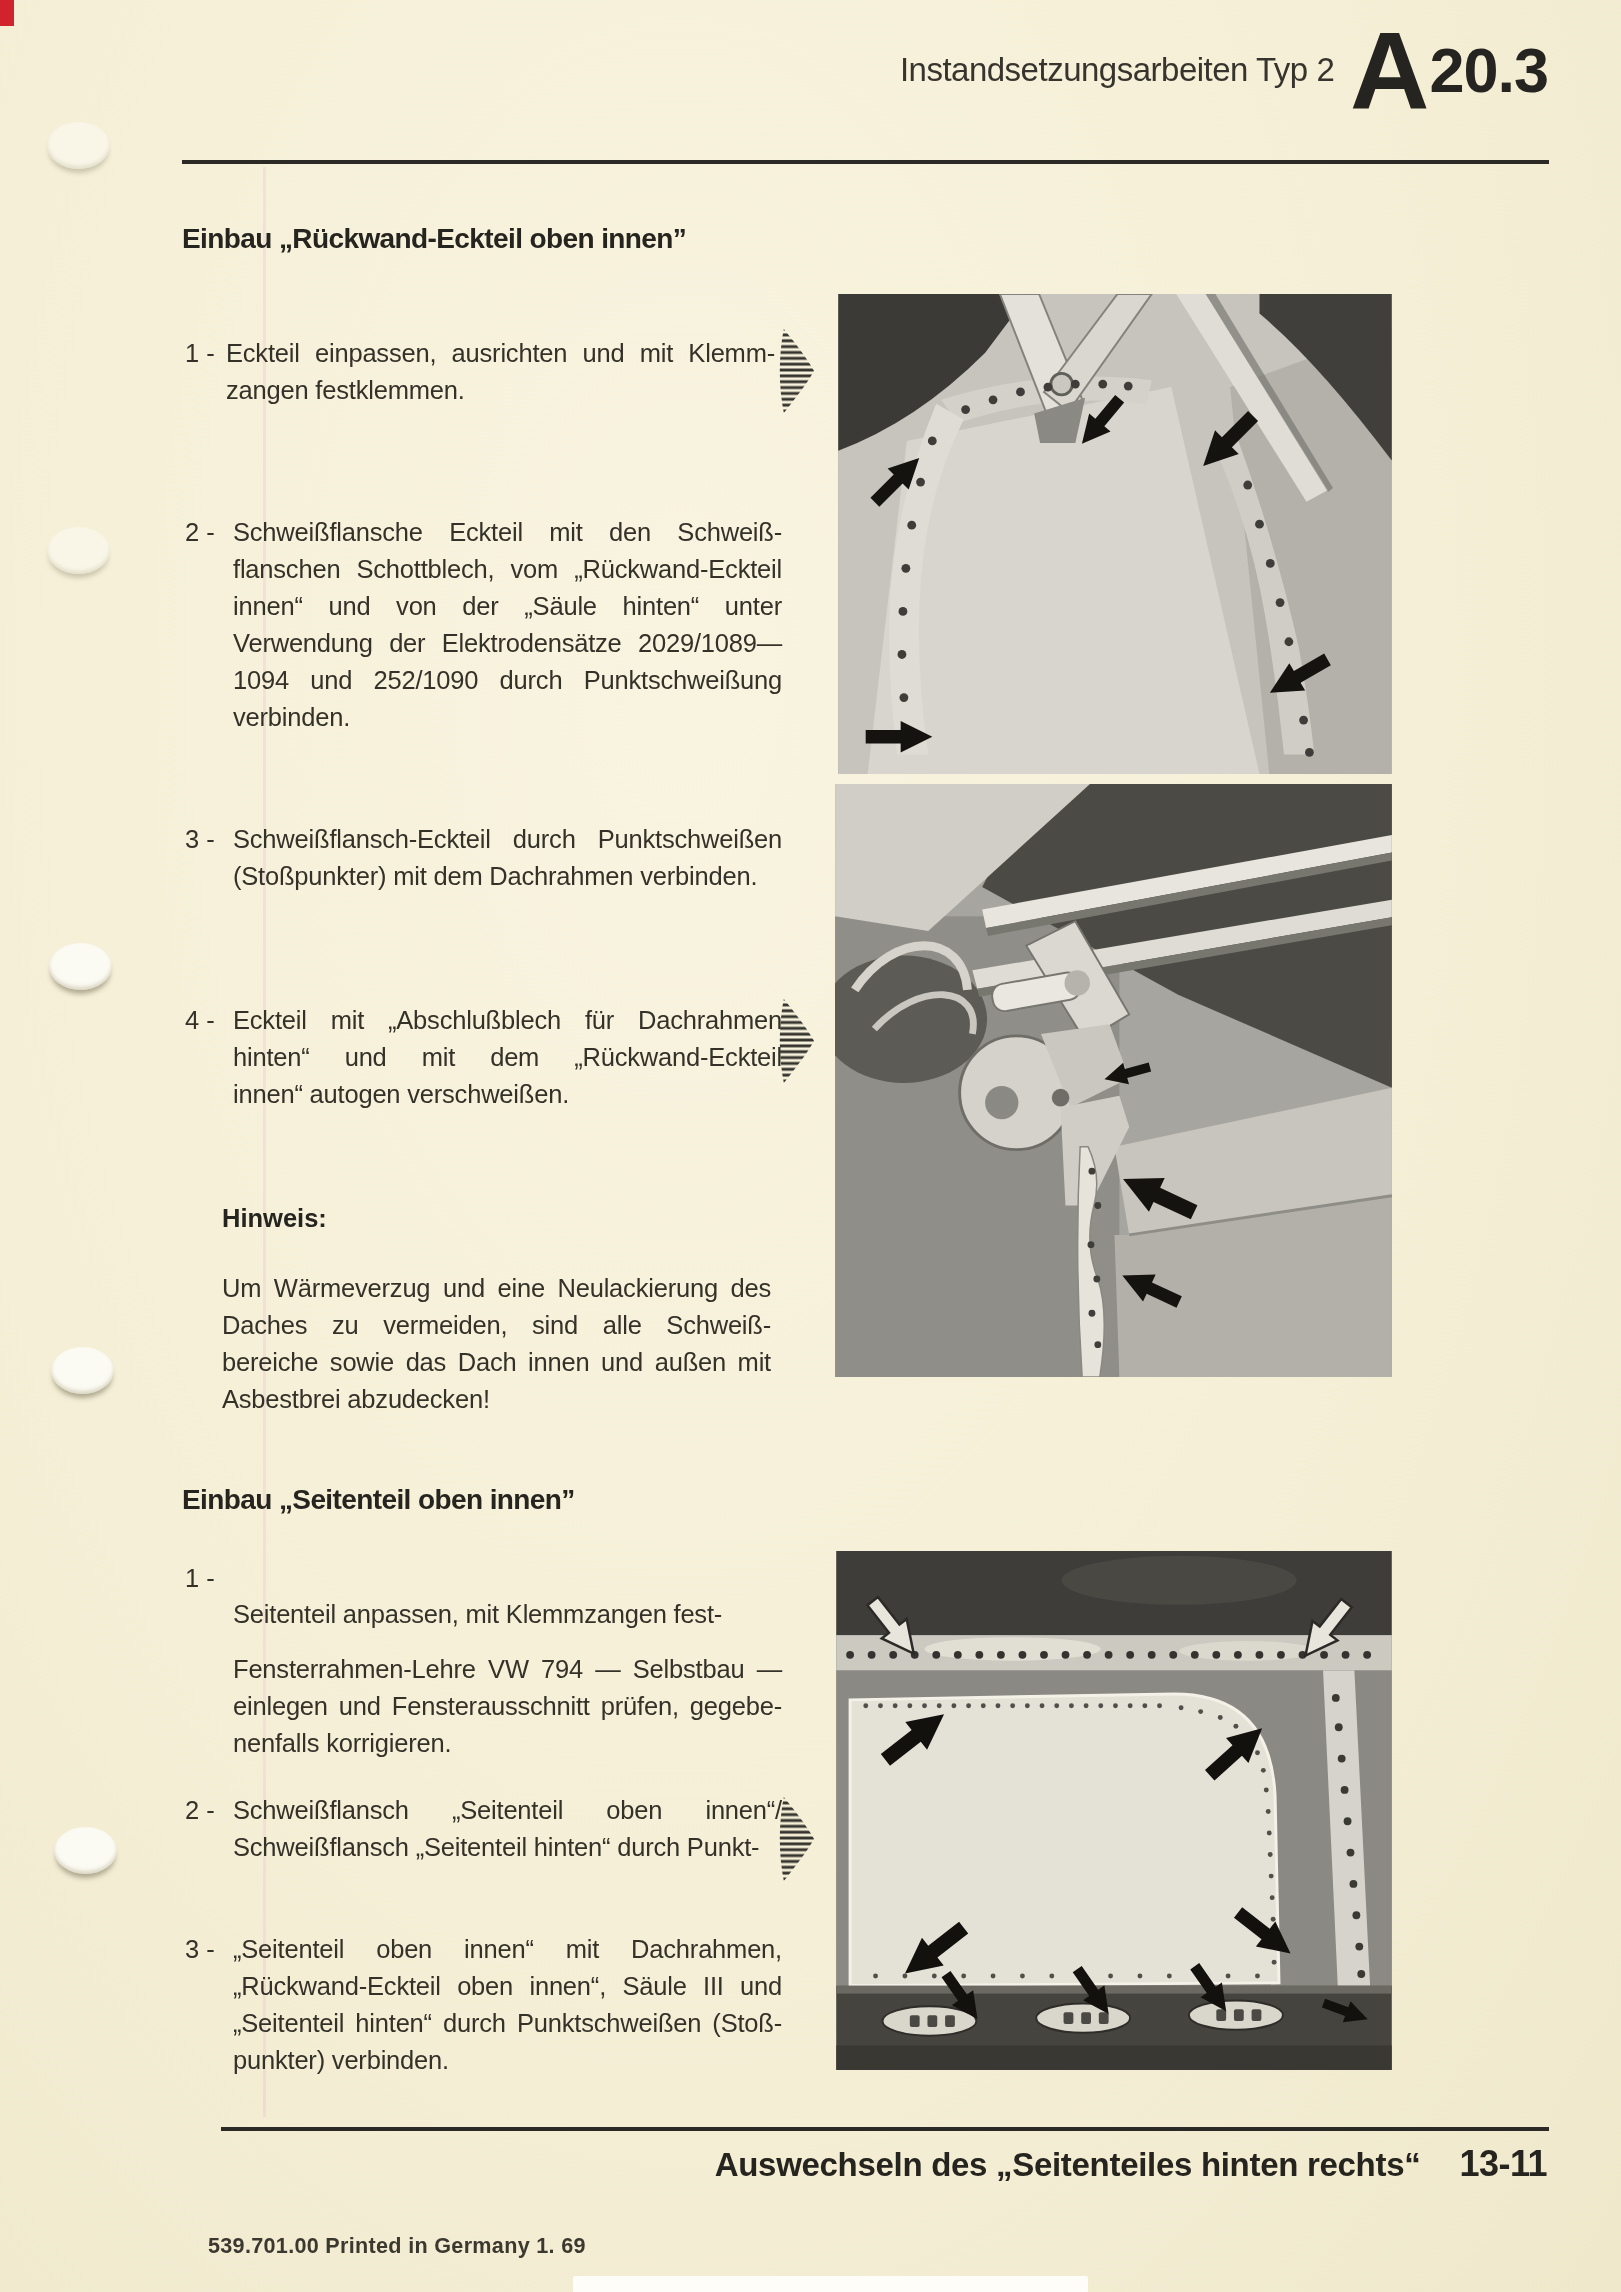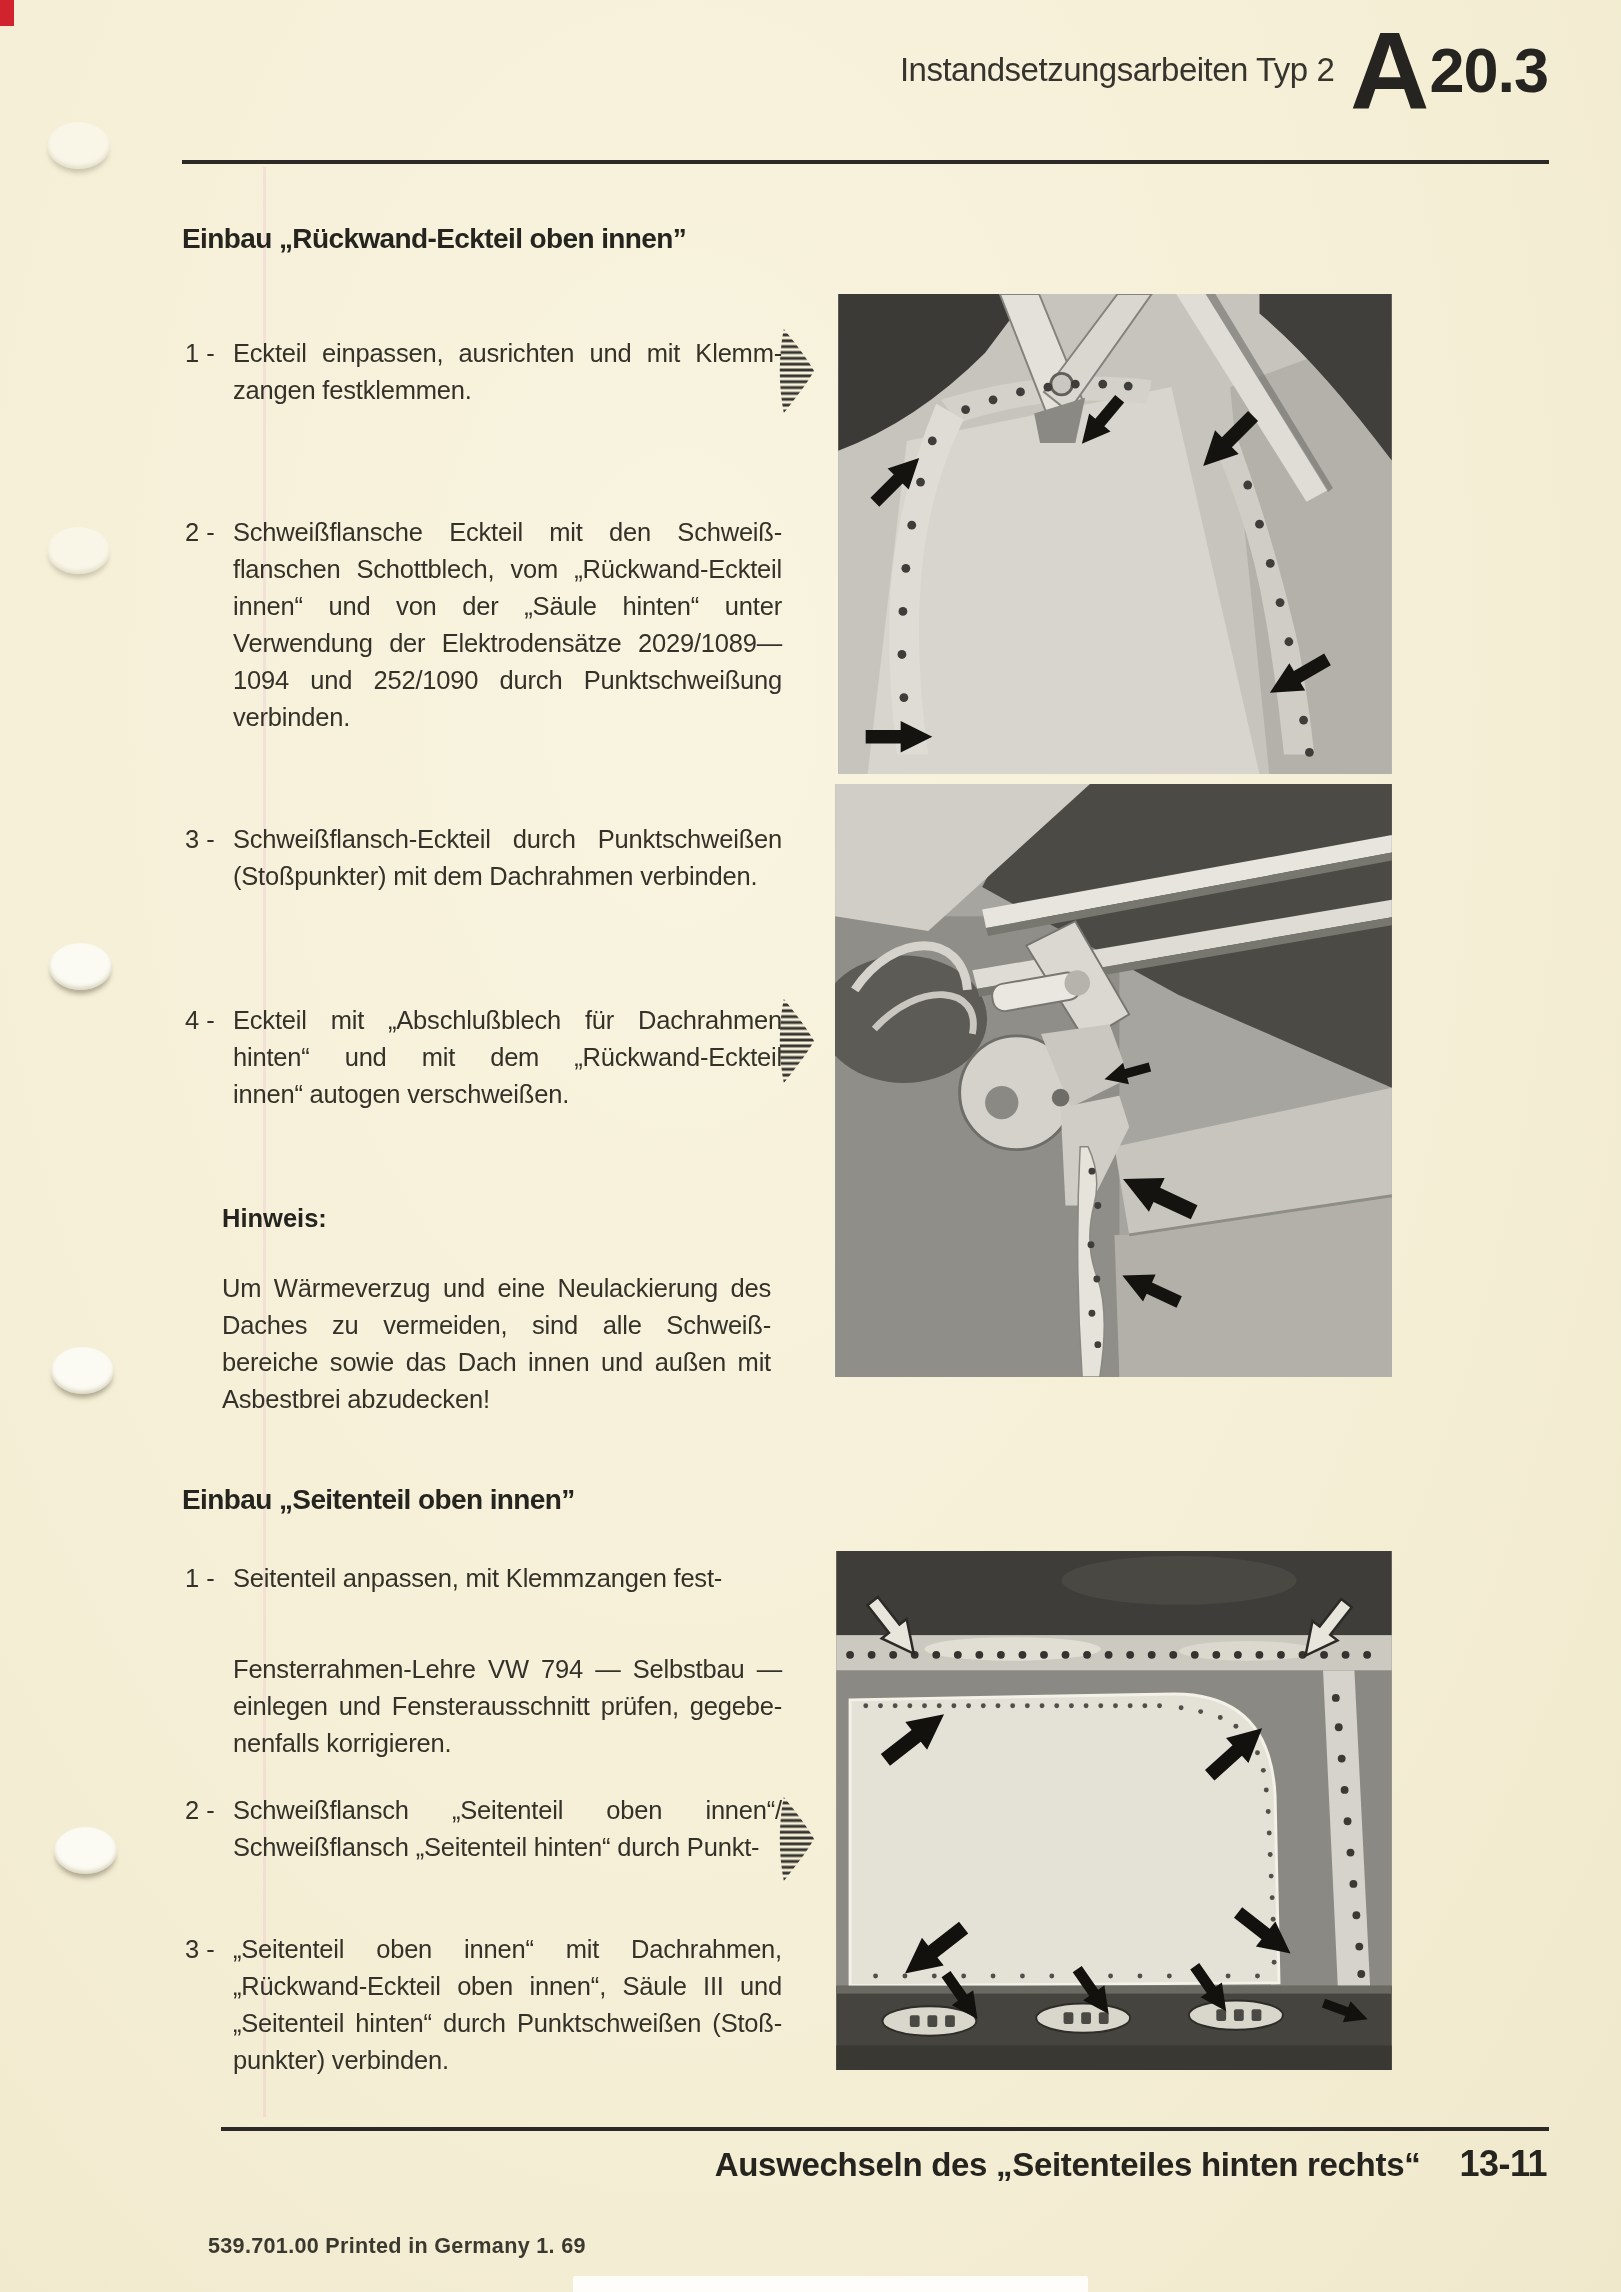"Eckteil einpassen, ausrichten und mit" div.abs { left: 233px -> 226px }
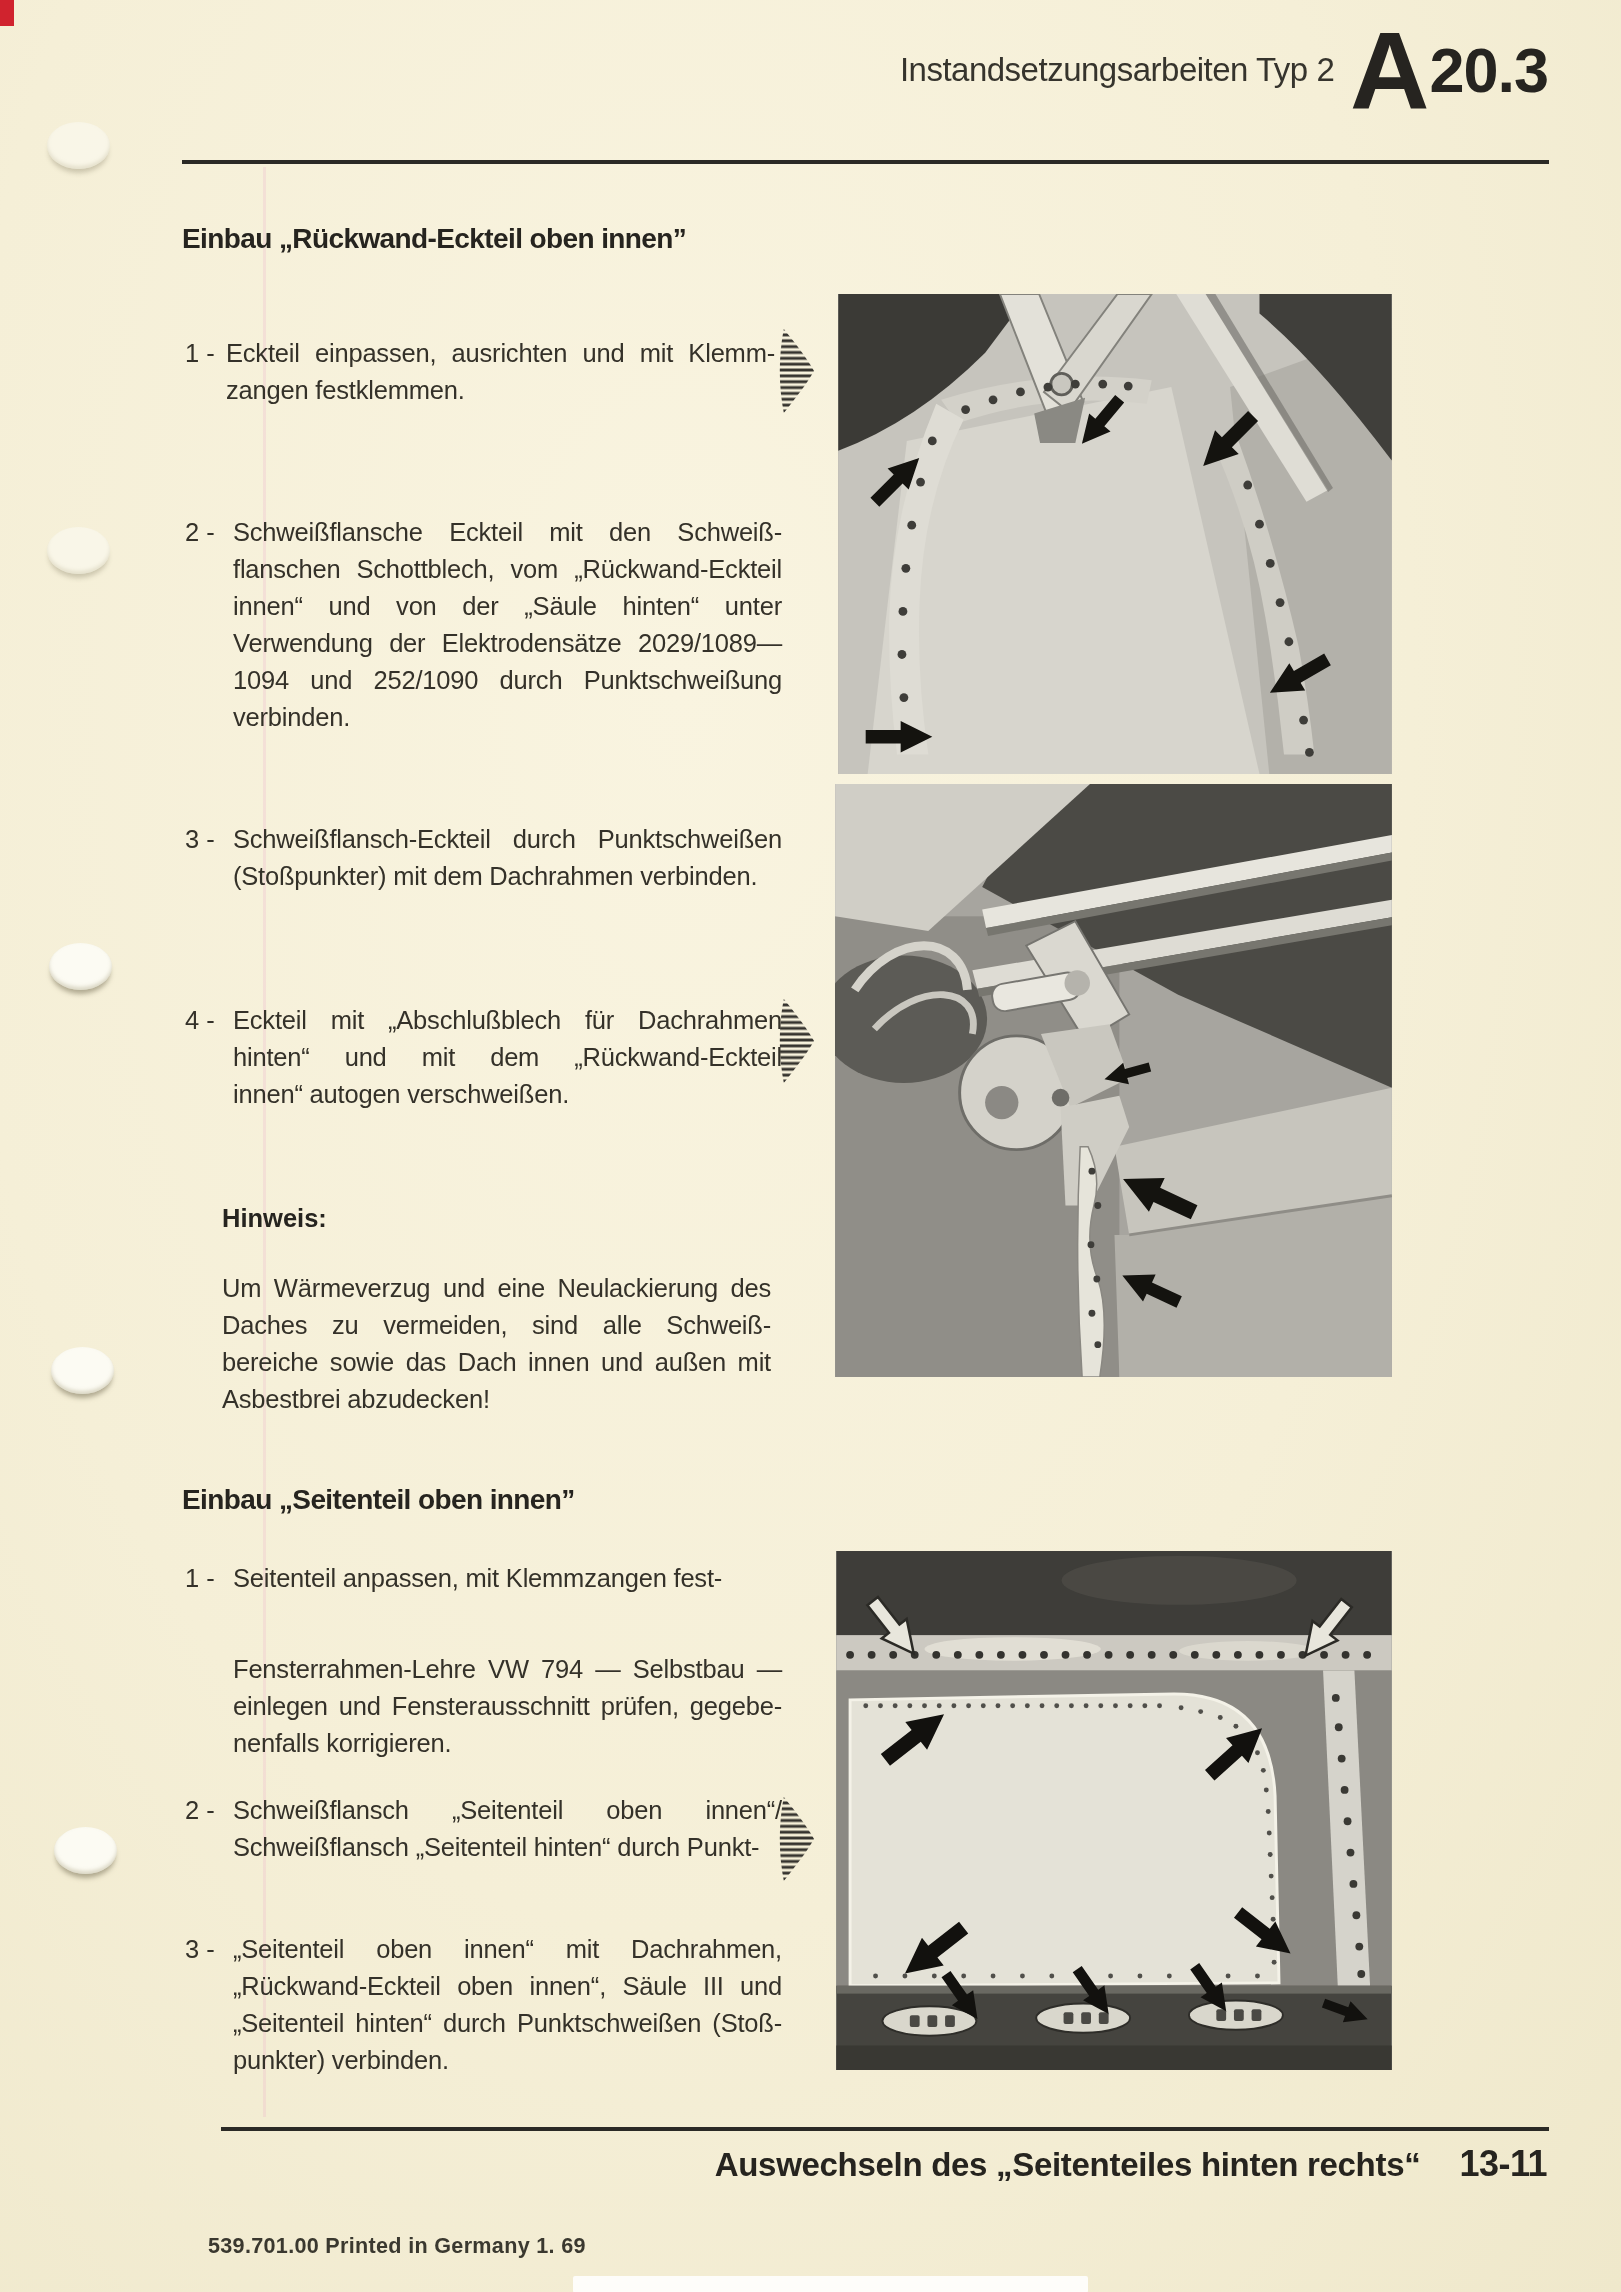"Seitenteil anpassen, mit Klemmzangen" div.abs { top: 1560px -> 1596px }
